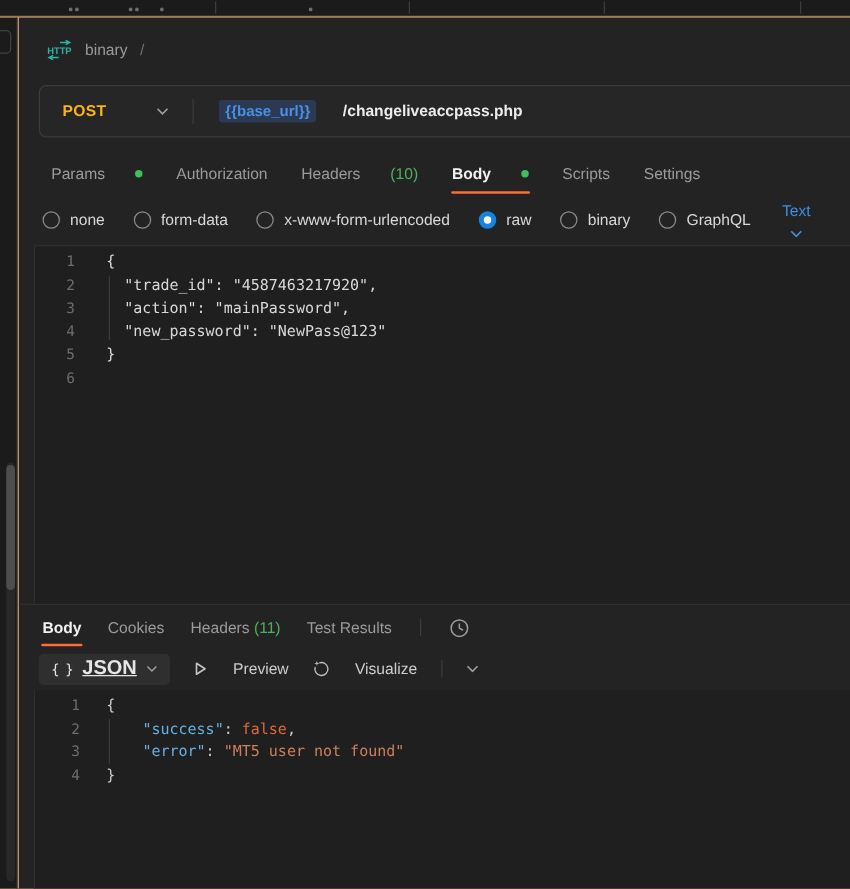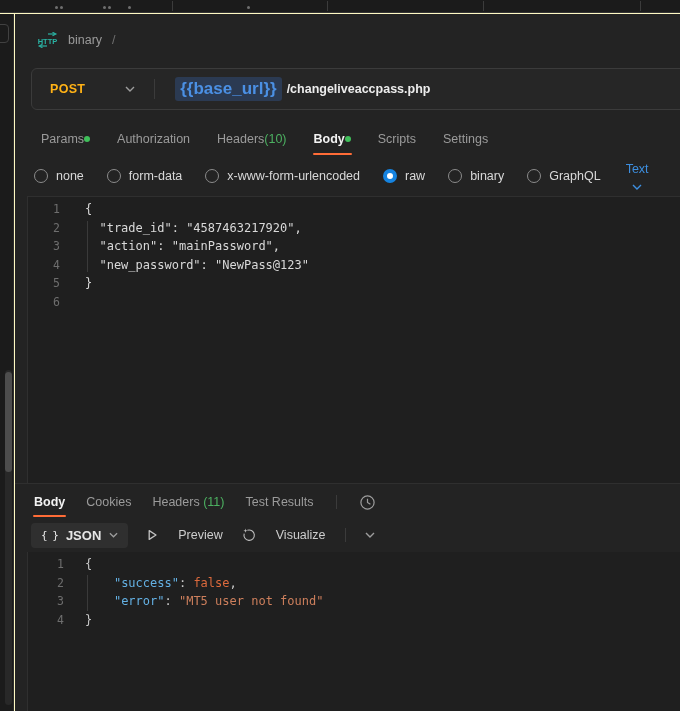"HTTP" .app { background: #fef9c3 -> #fdba74 }
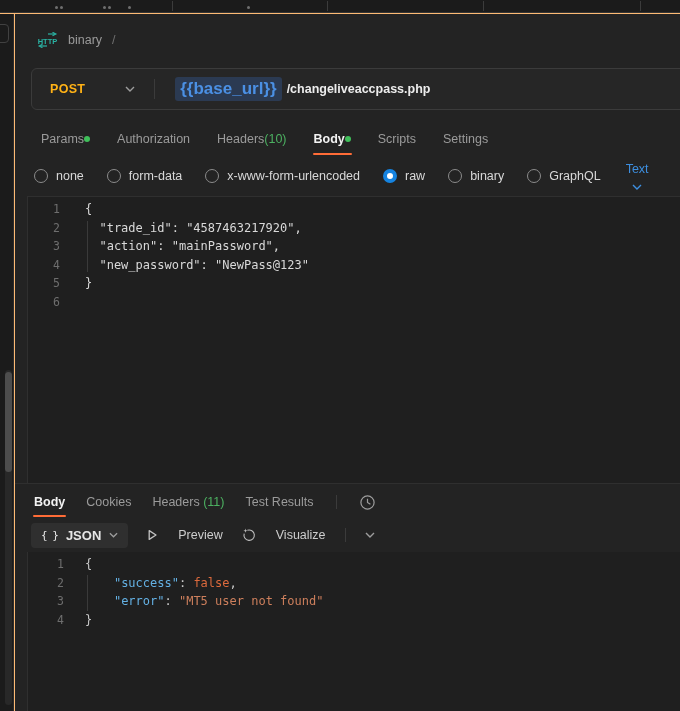"{{base_url}}" .var-chip { font-size: 17px -> 12px }
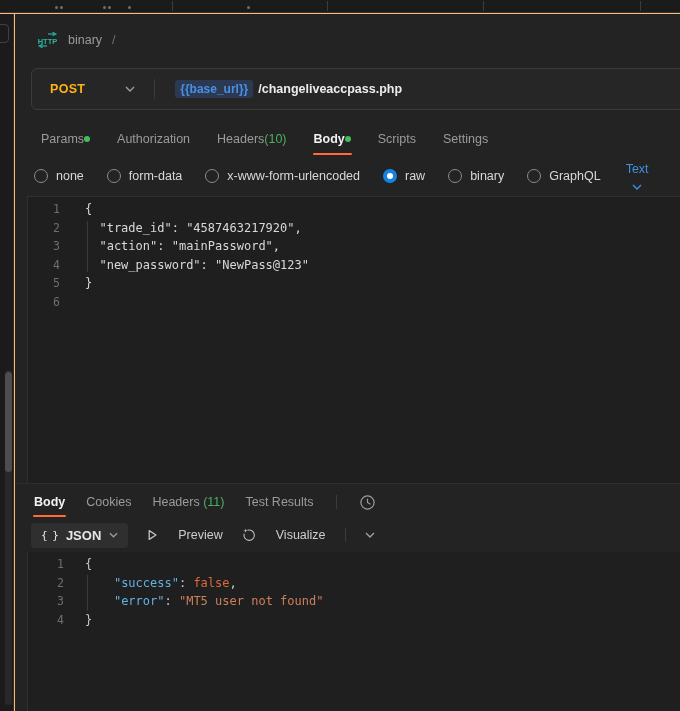"/changeliveaccpass.php" .url-path { margin-left: 5px -> 21px }
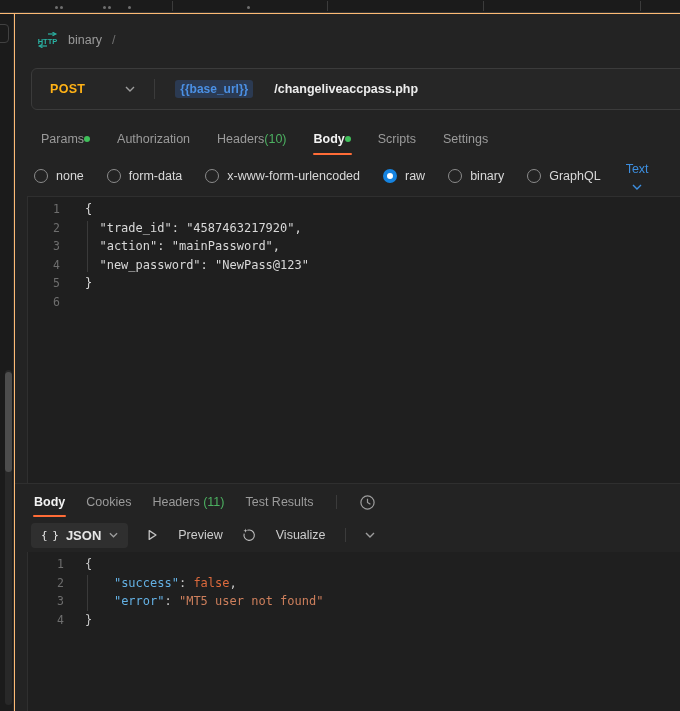"Params" .rtab { gap: 0 -> 24px }
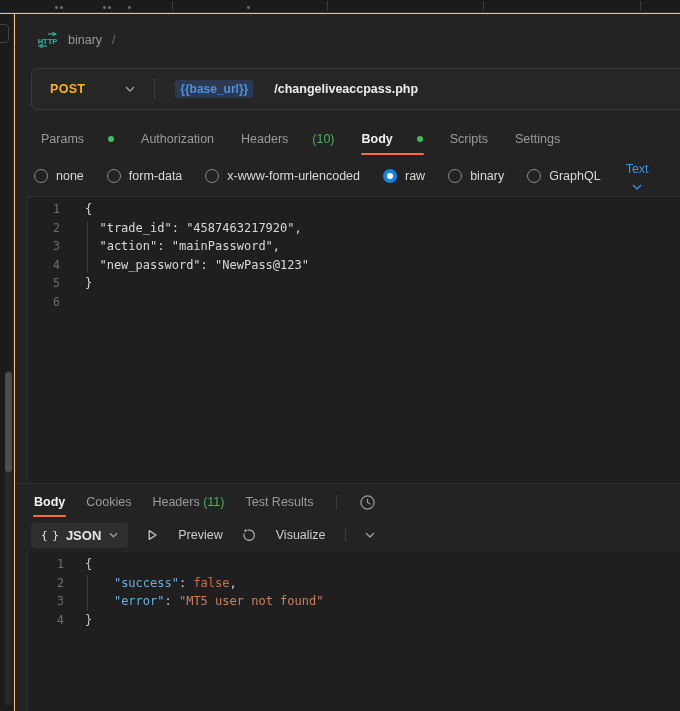"JSON" .json-label { font-size: 13px -> 16px; text-decoration: none -> underline }
